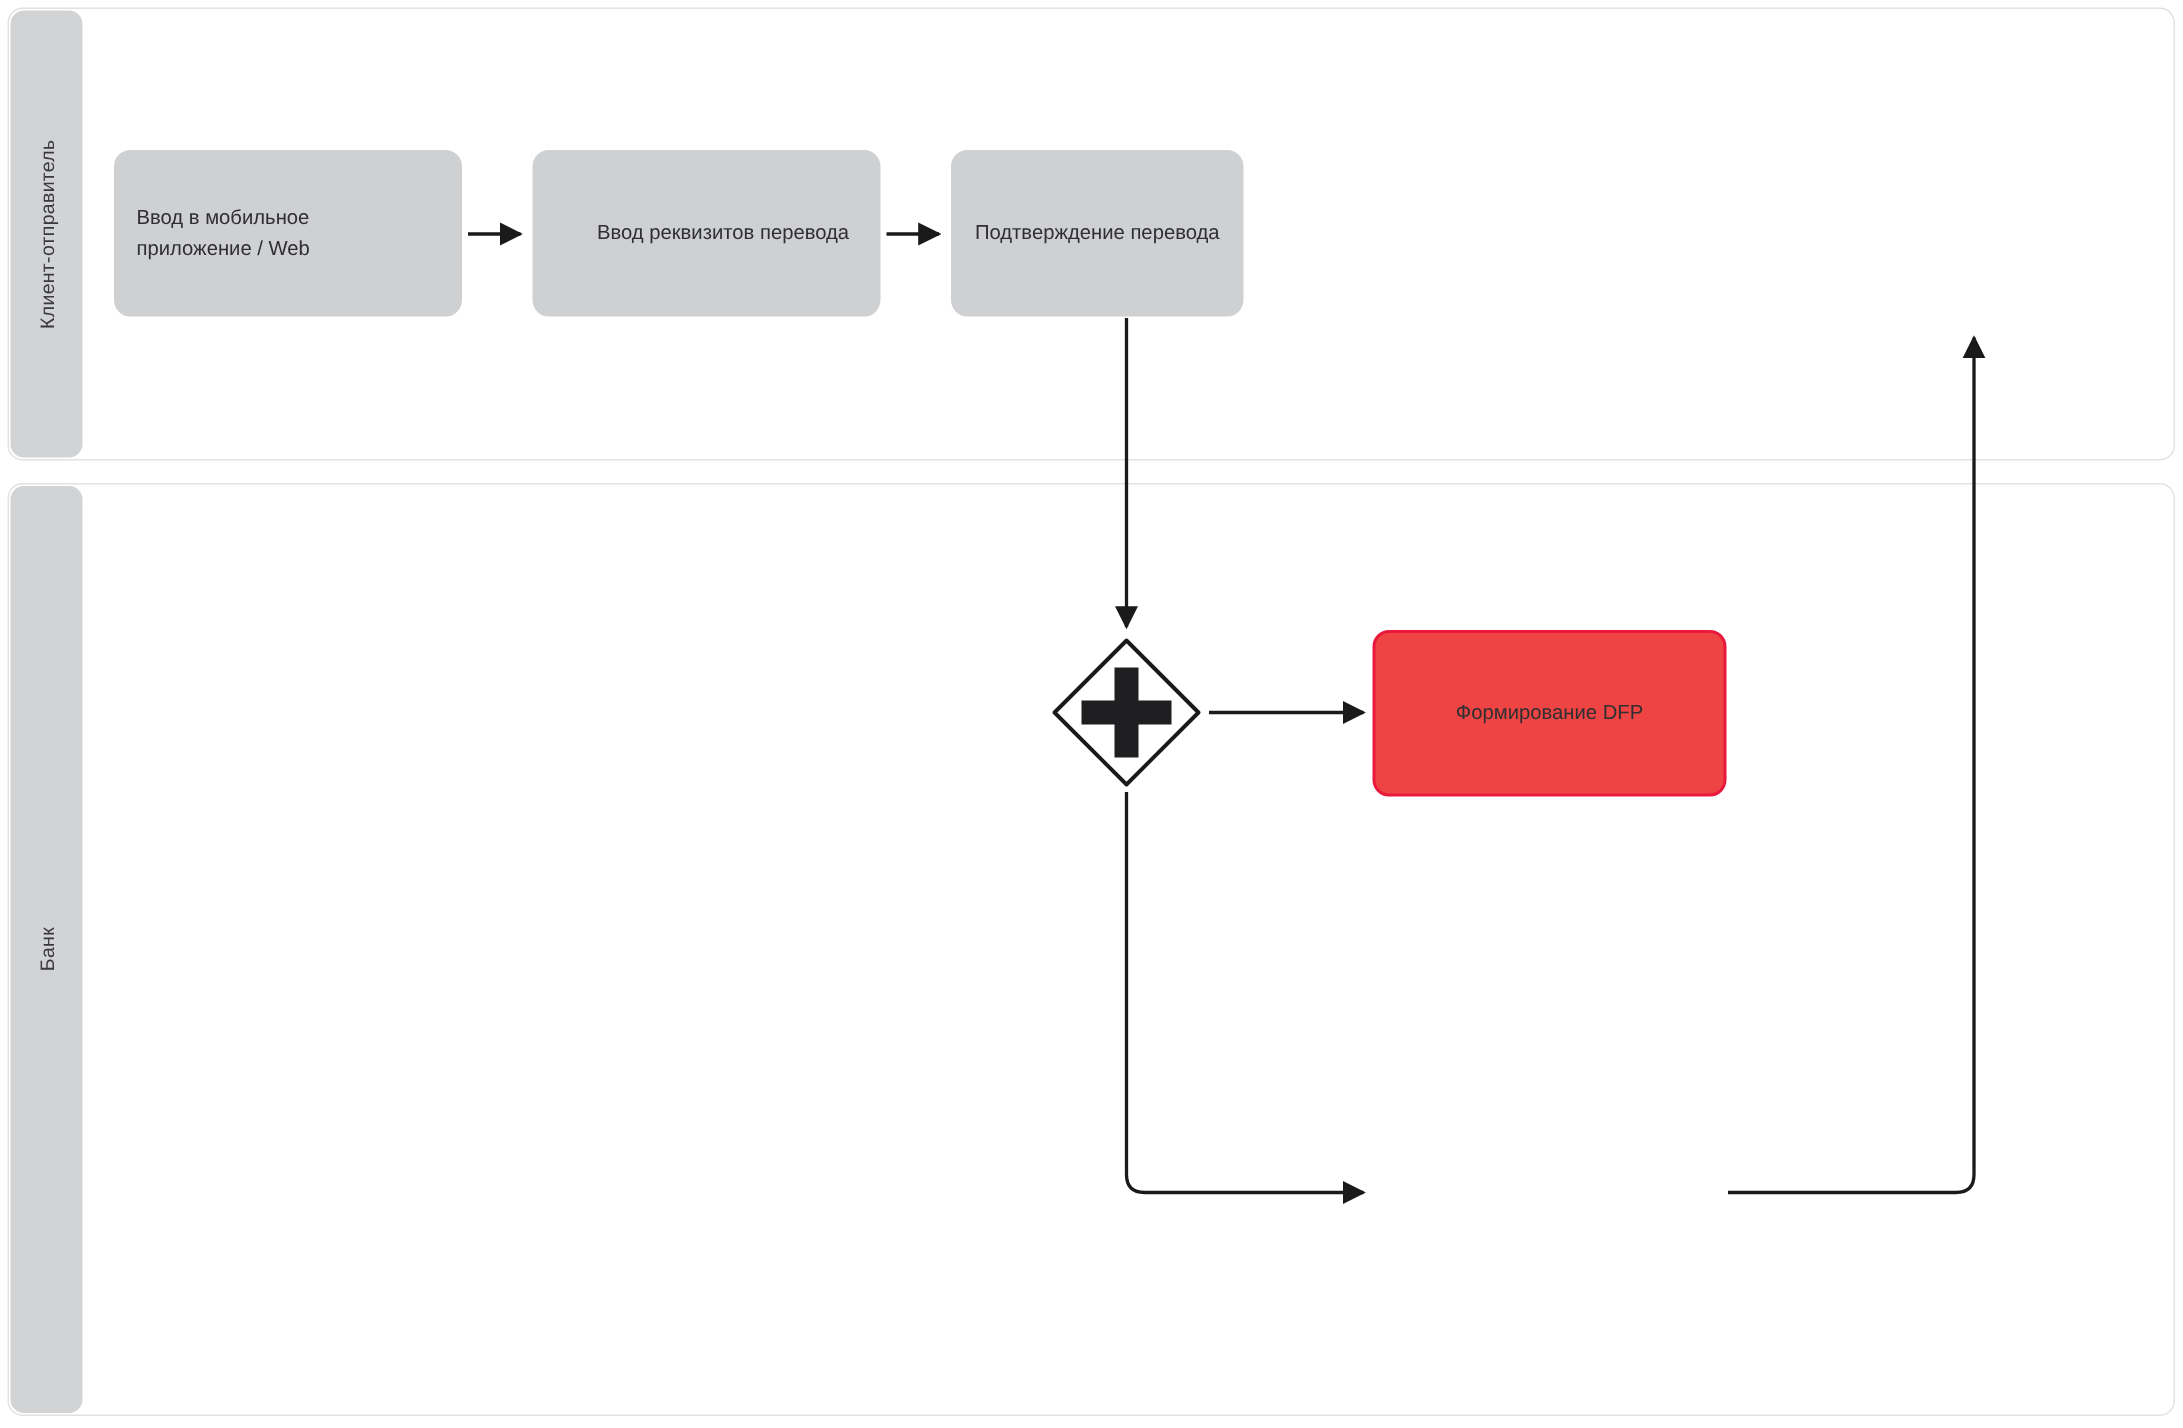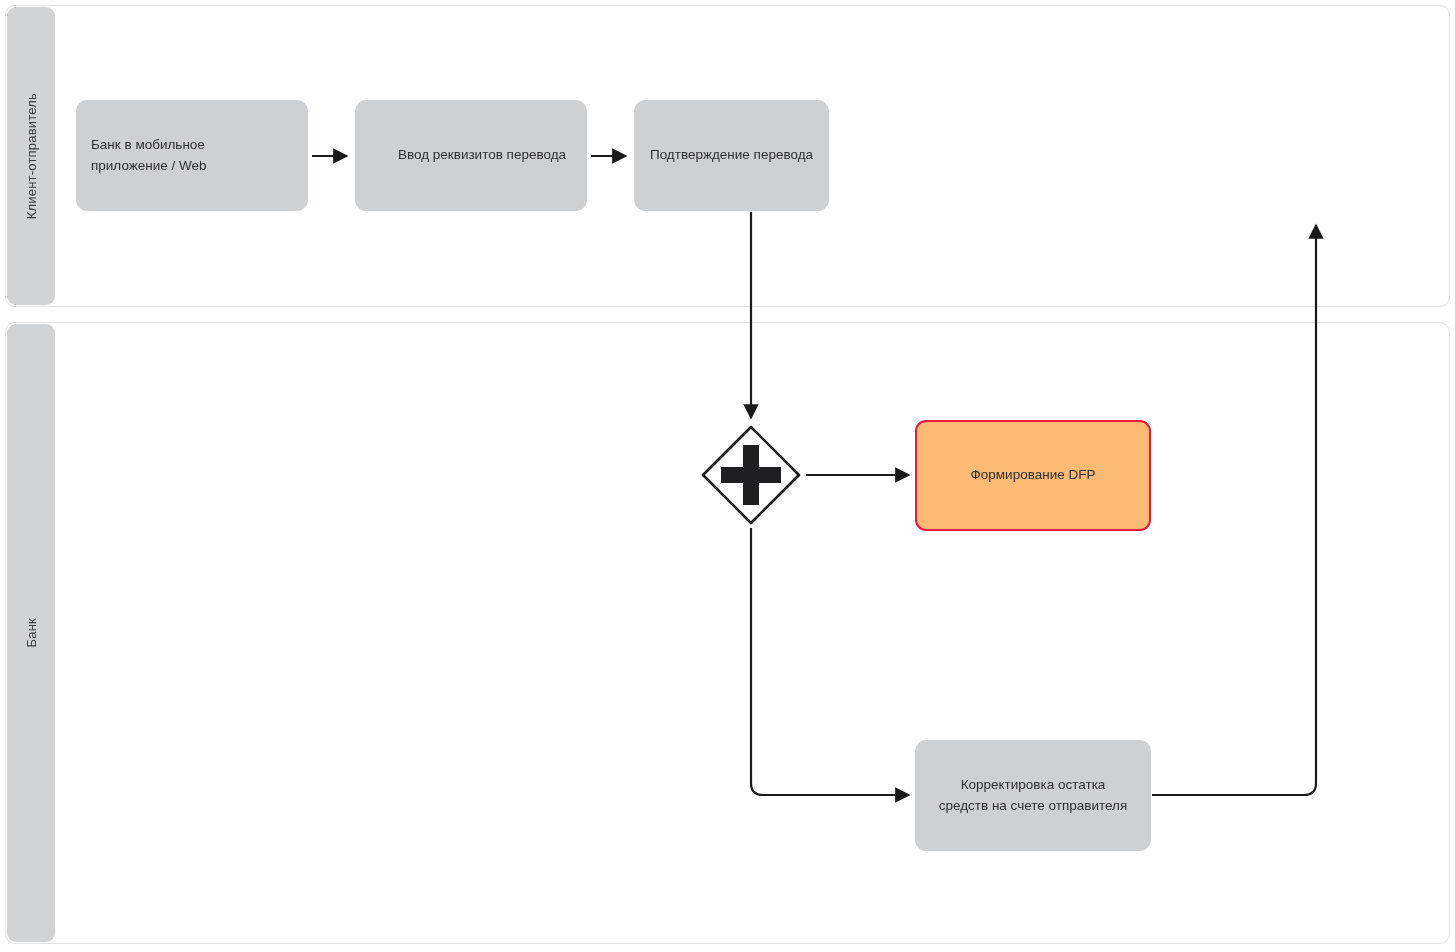"Банк в мобильное" span.txt { text: Банк -> Ввод }
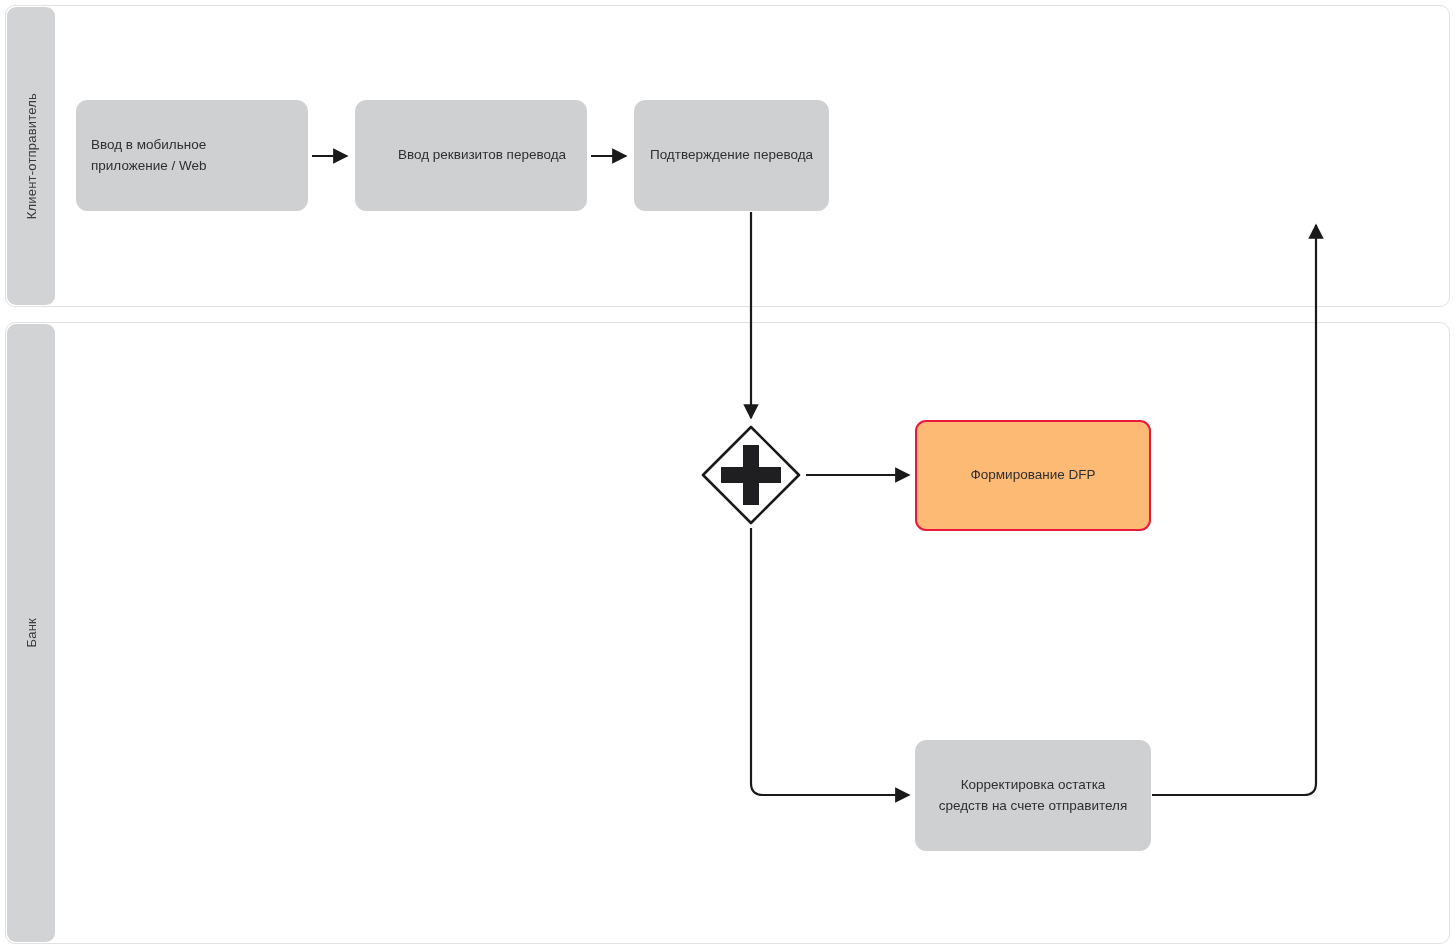"Формирование DFP" .task.outlined { background: #fdba74 -> #ef4444 }
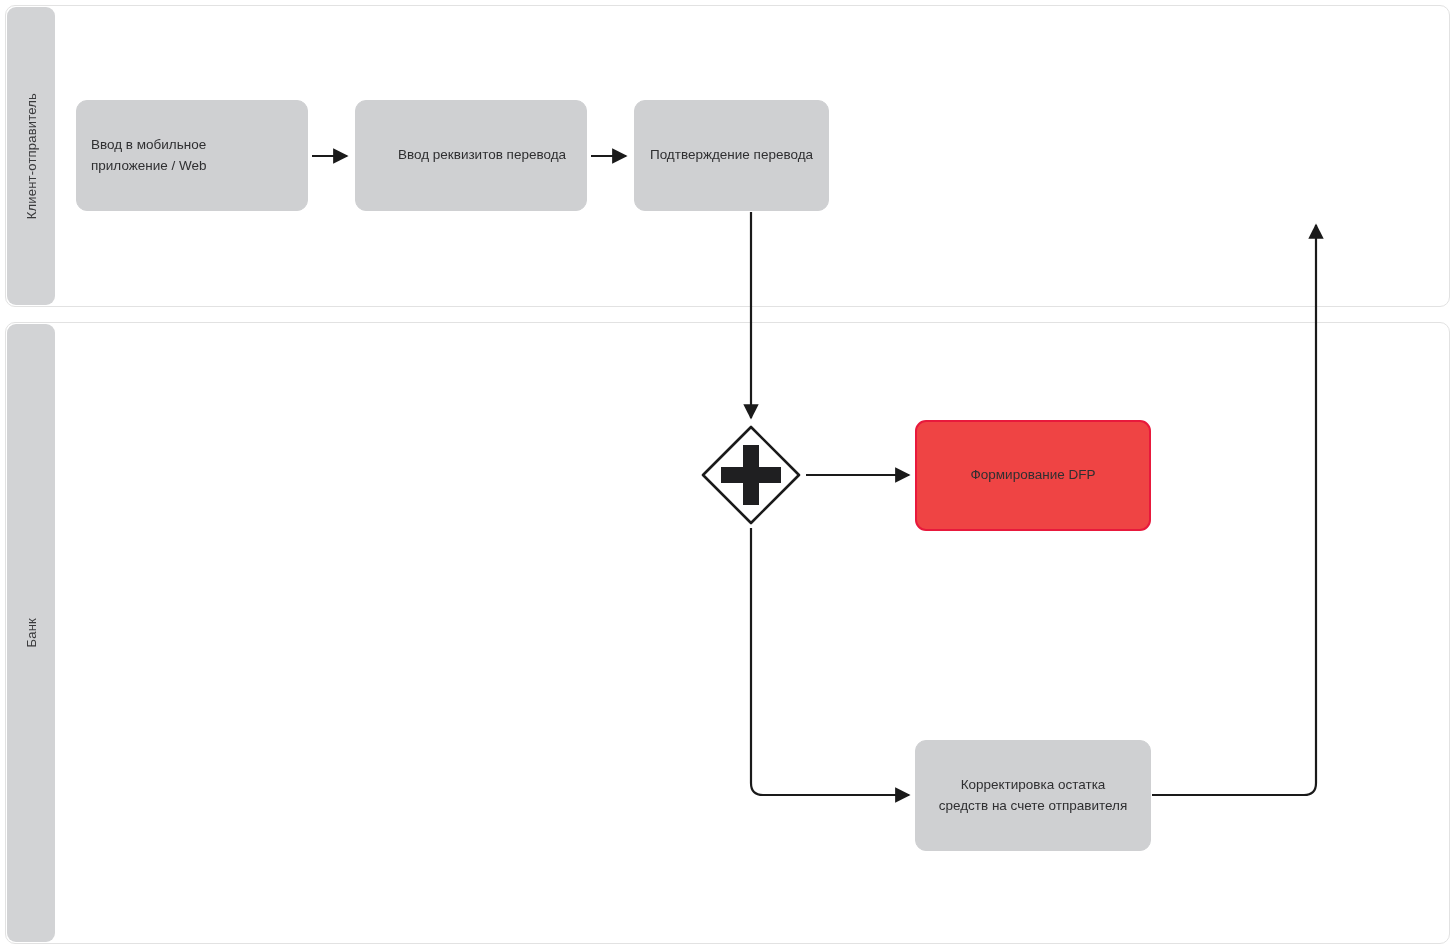"Корректировка остатка" div.task { html: <div> <span> <span>Корректировка остатка</span> <span>средств на счете отправителя</span> </span> </div> -> none }
